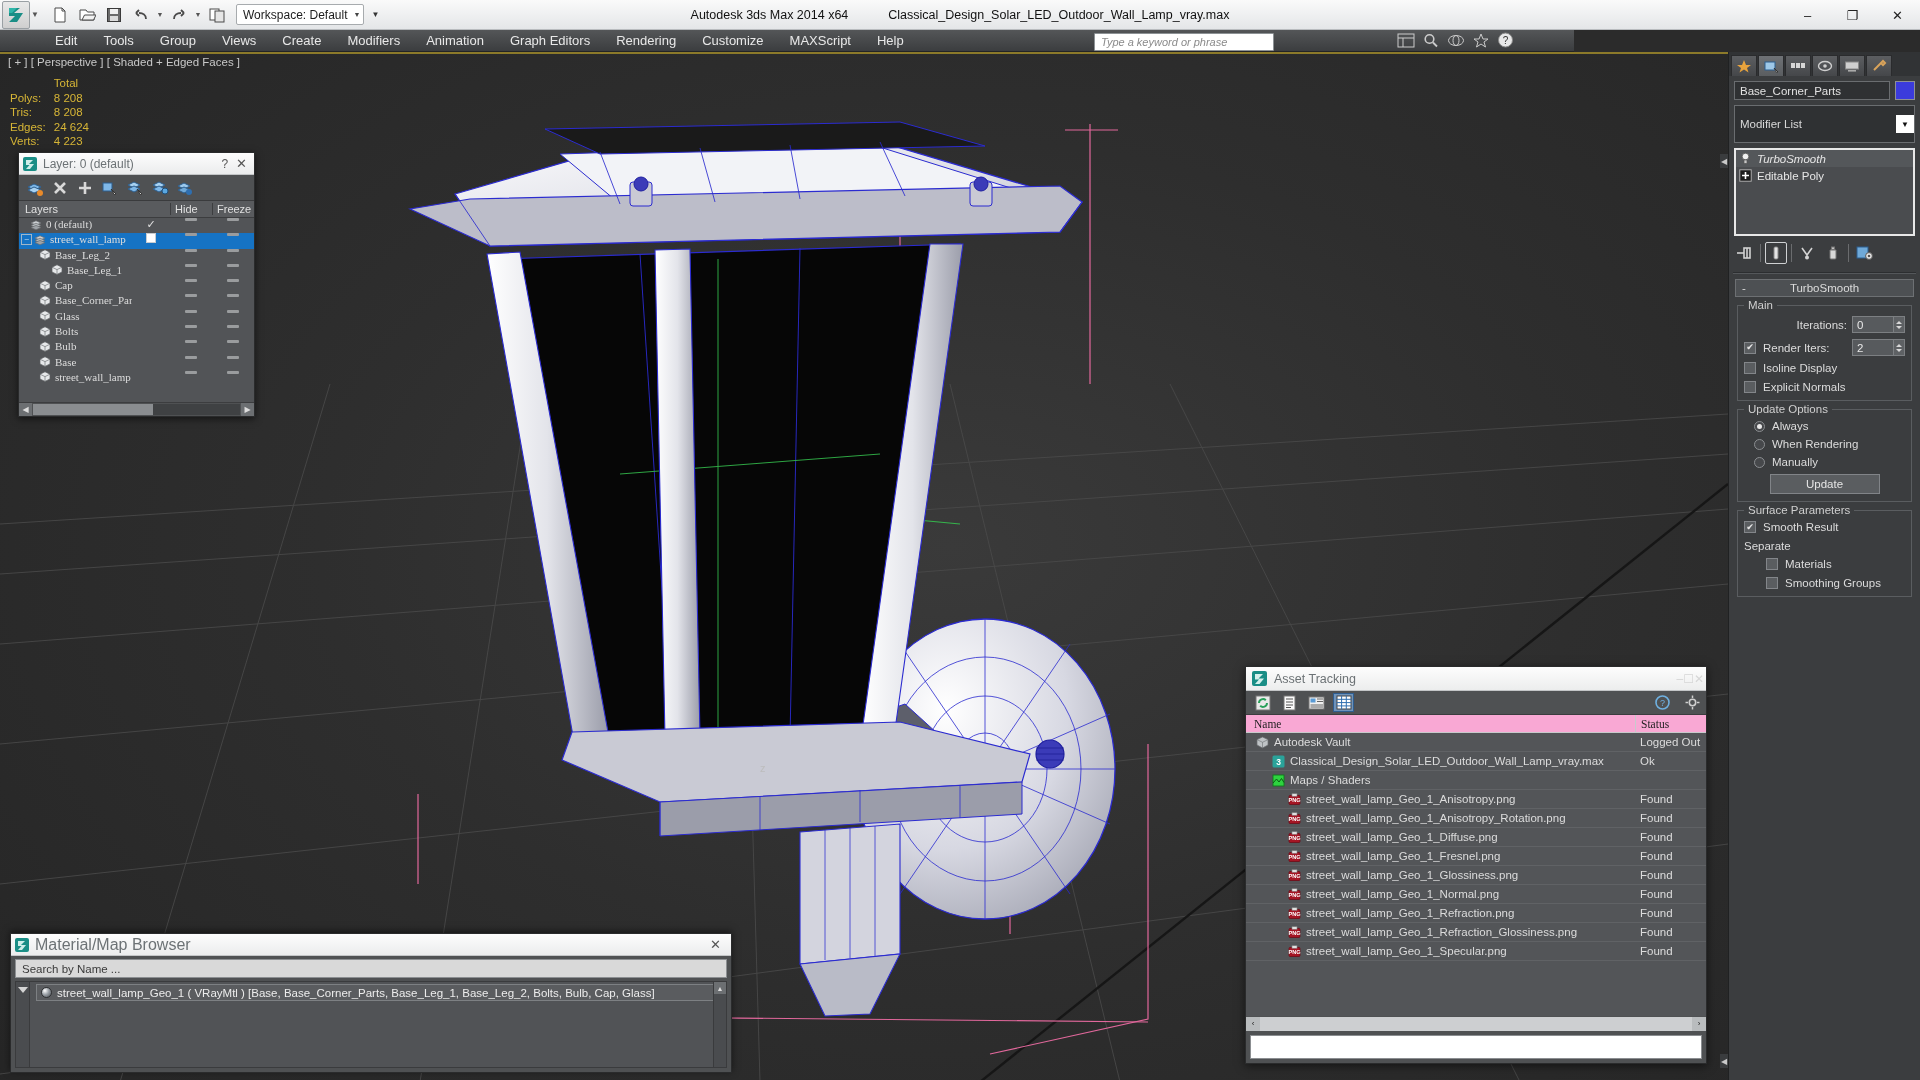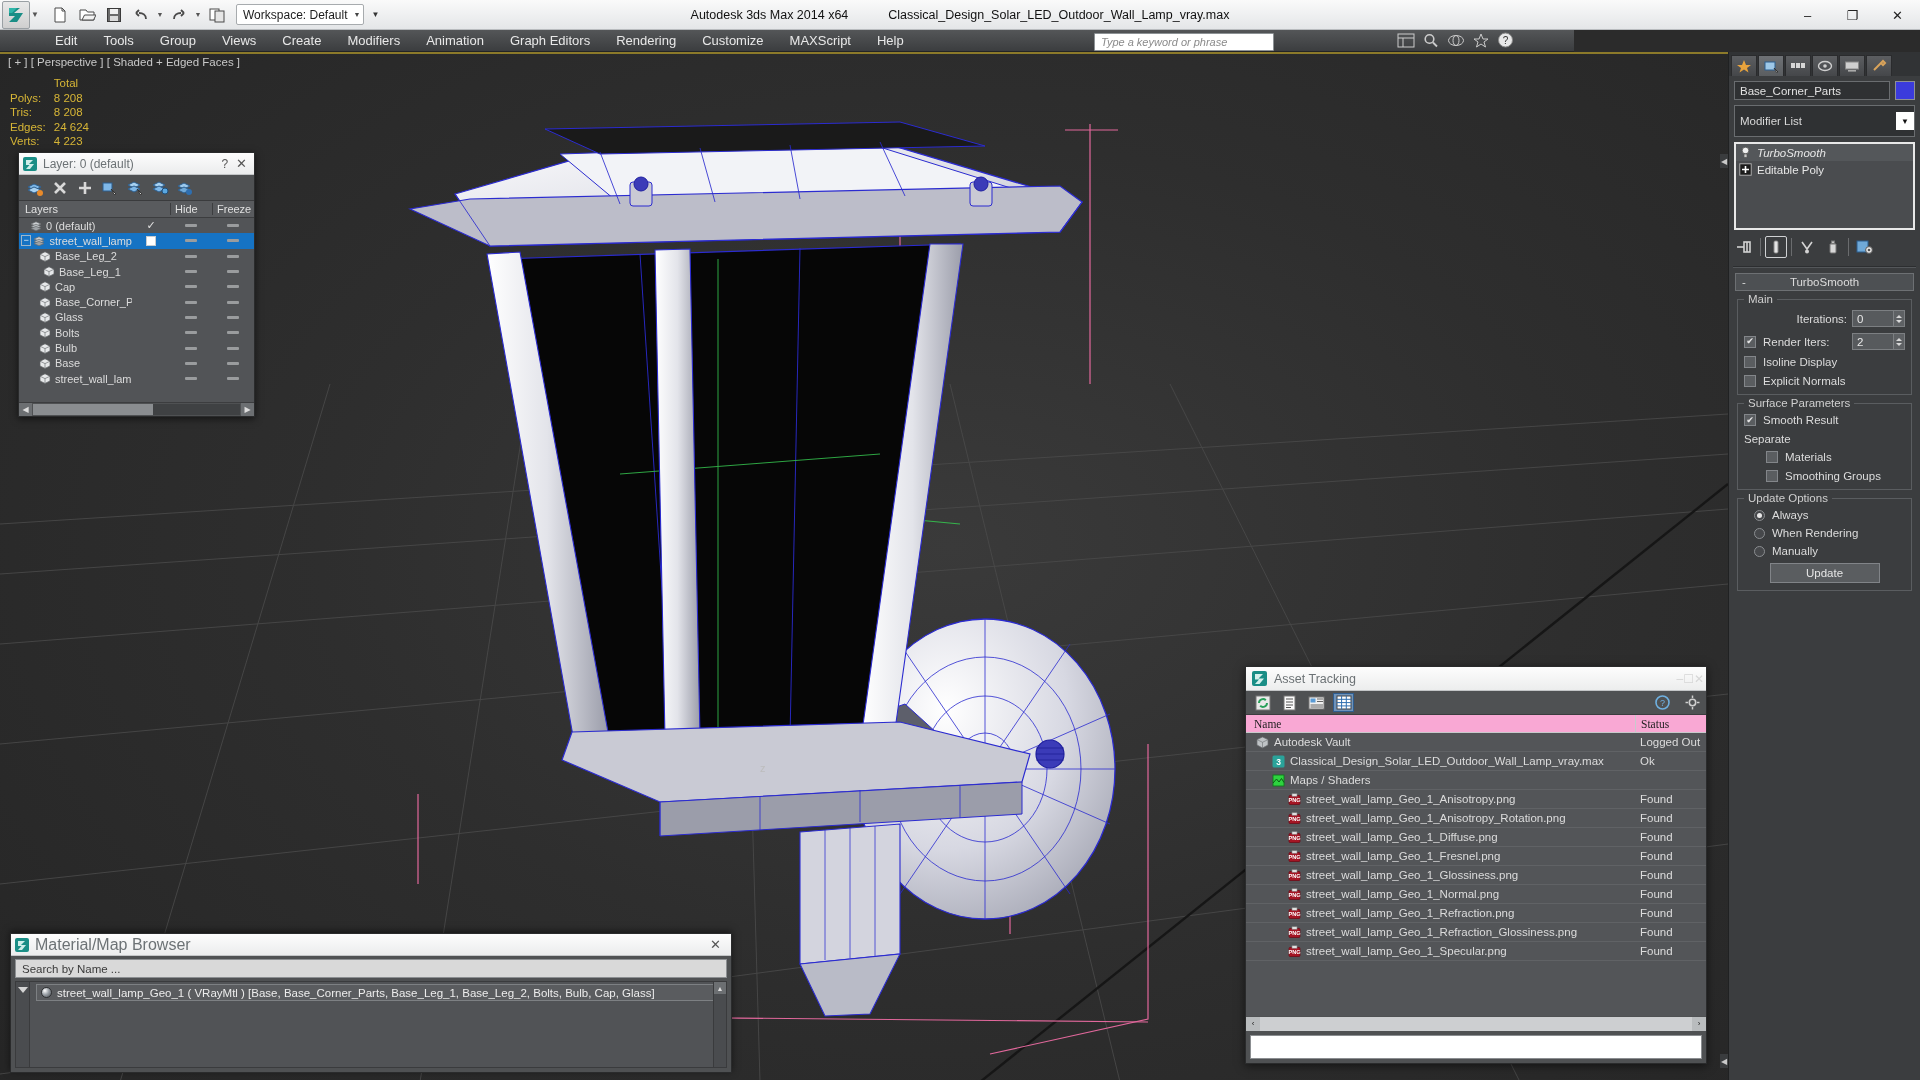"Modifier List" .cp-modlist { height: 32px -> 38px }
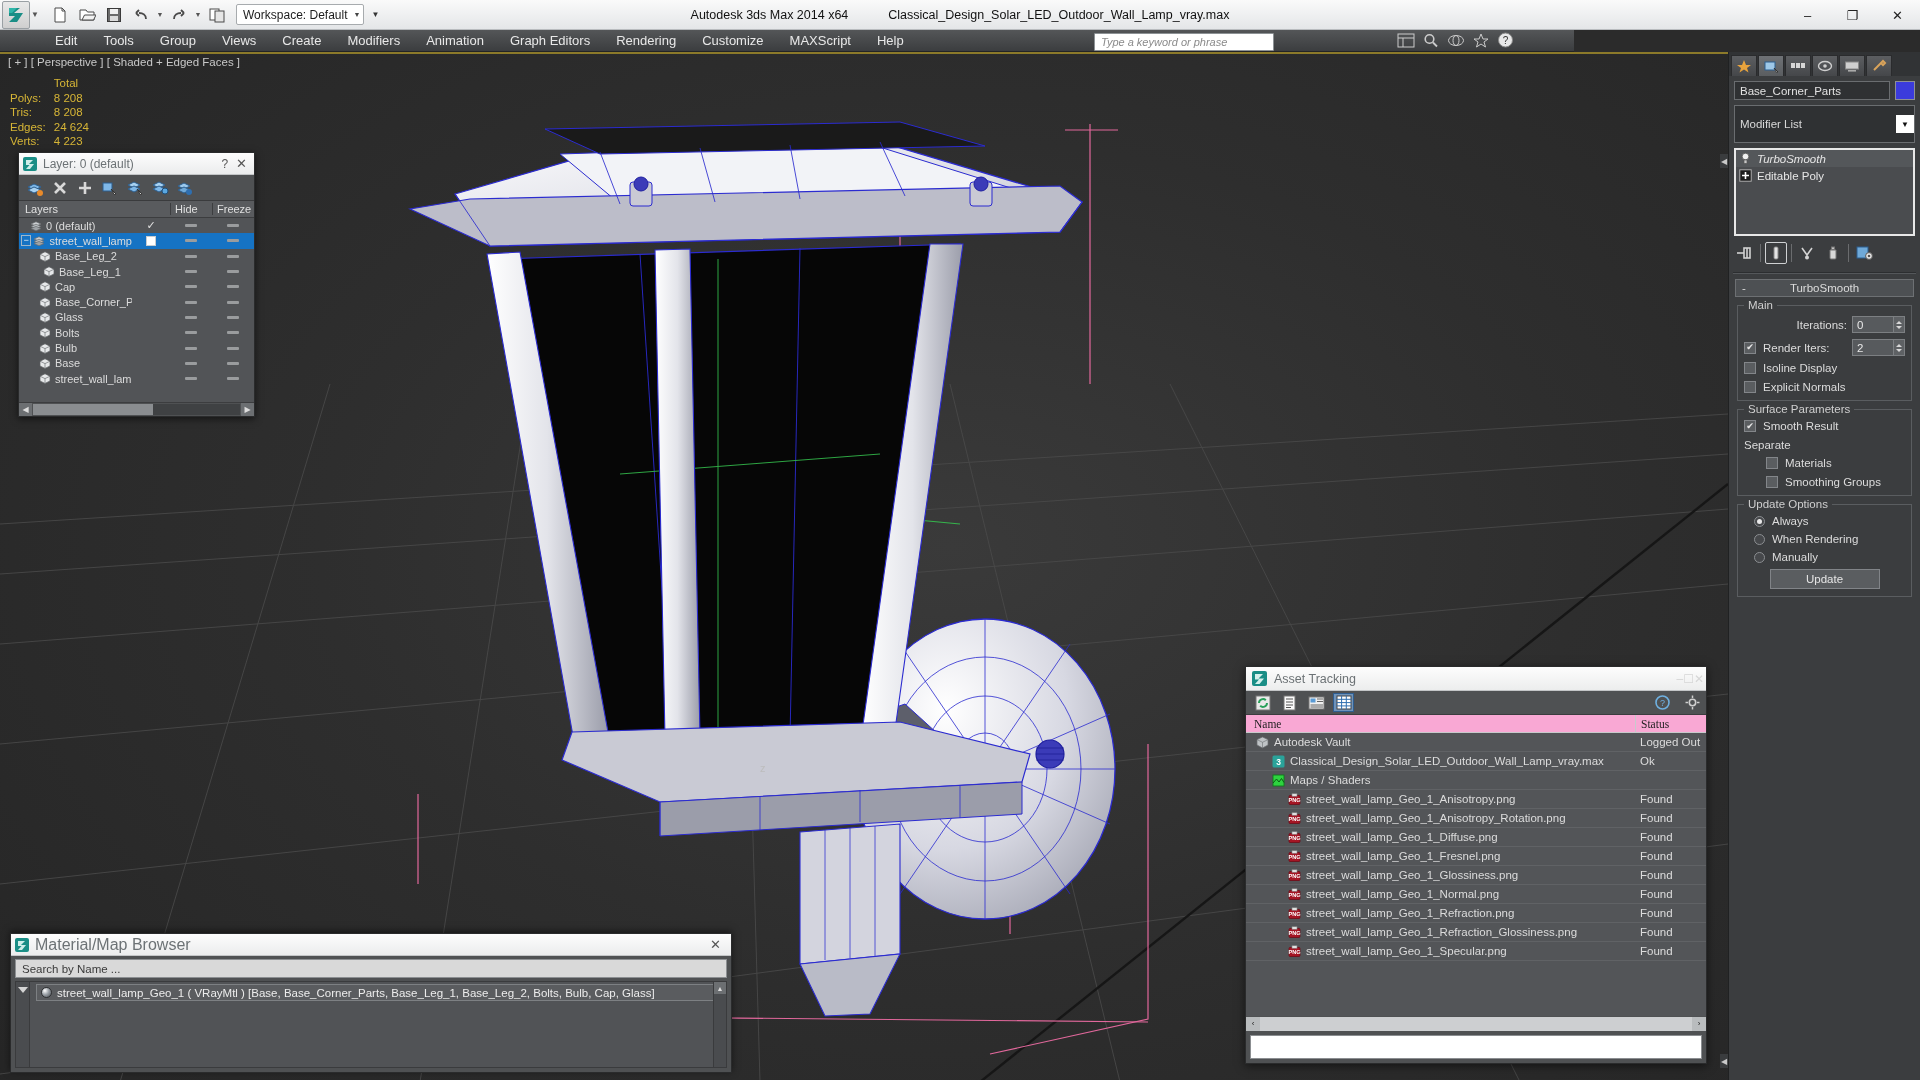"0 (default)" .lrow { align-items: center -> flex-start; font-family: none -> Liberation Serif, serif }
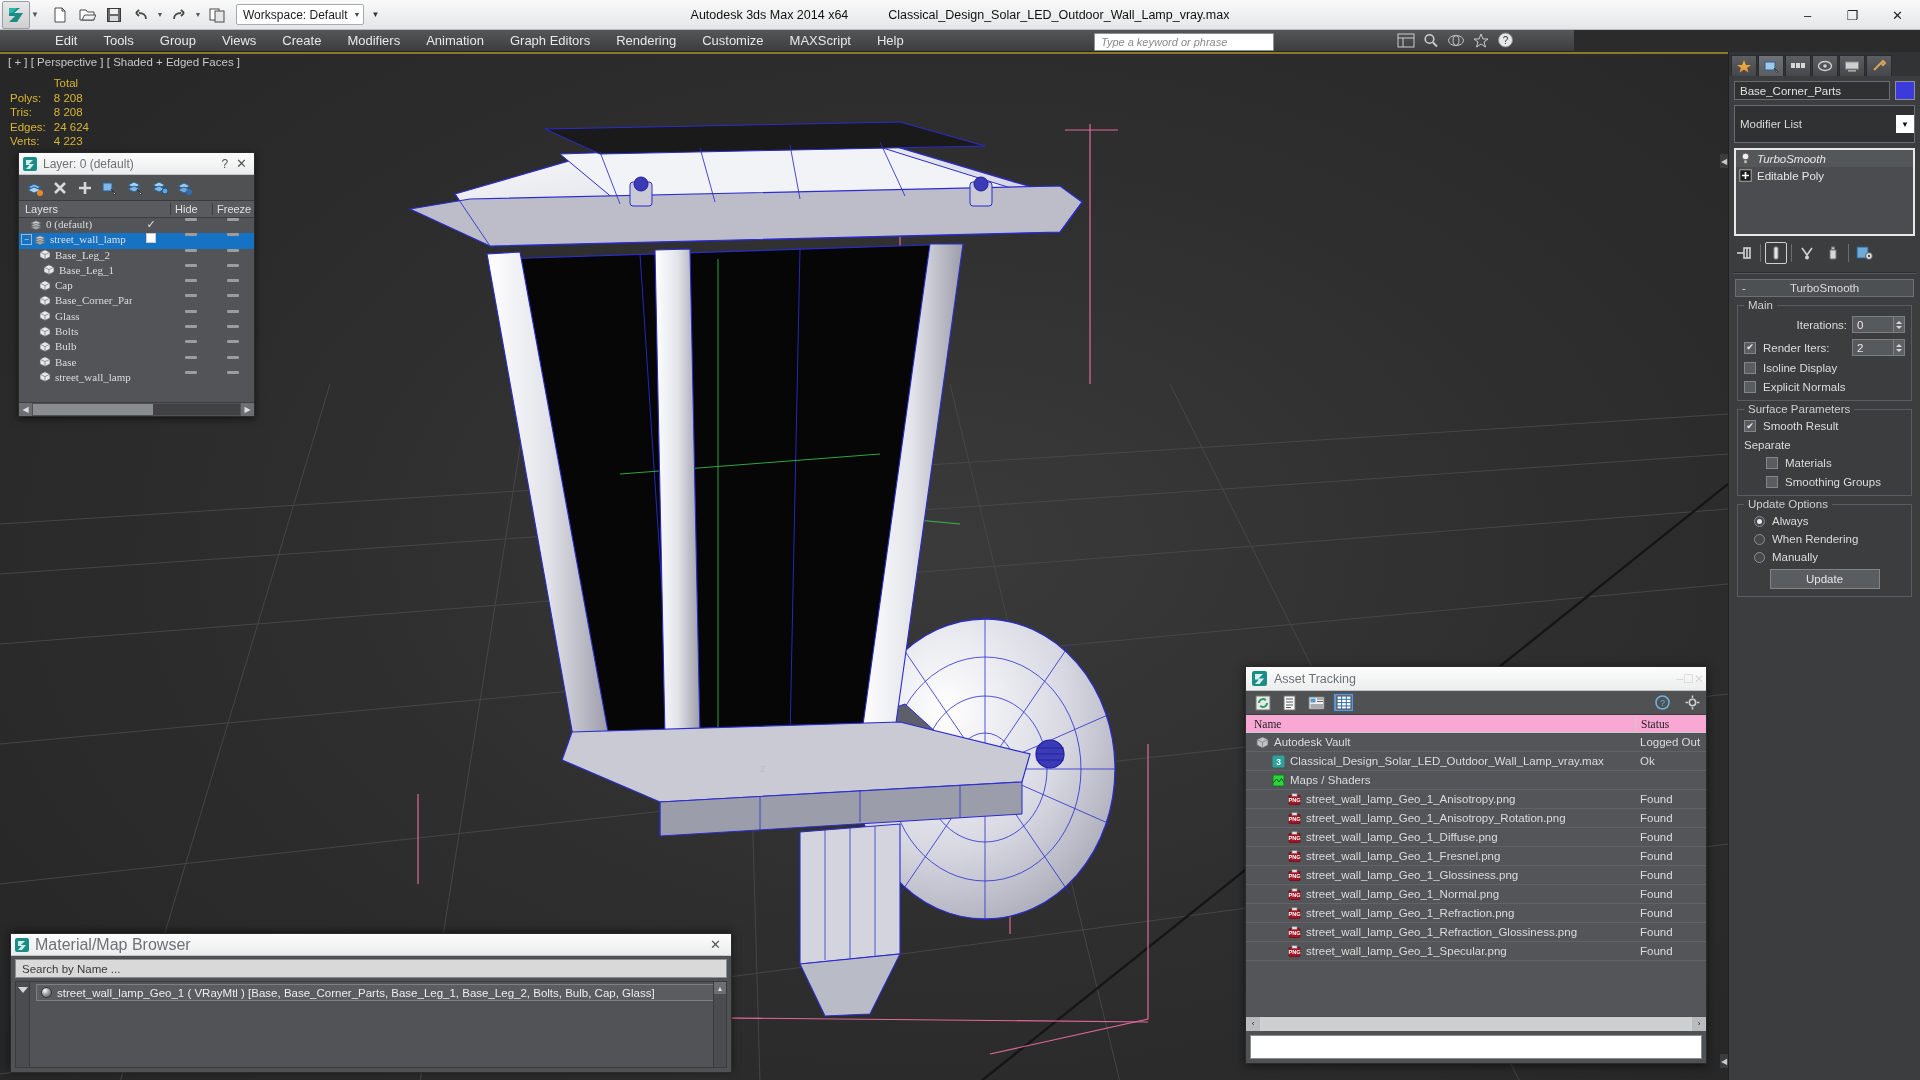"Base_Leg_1" div.lname { padding-left: 24px -> 32px }
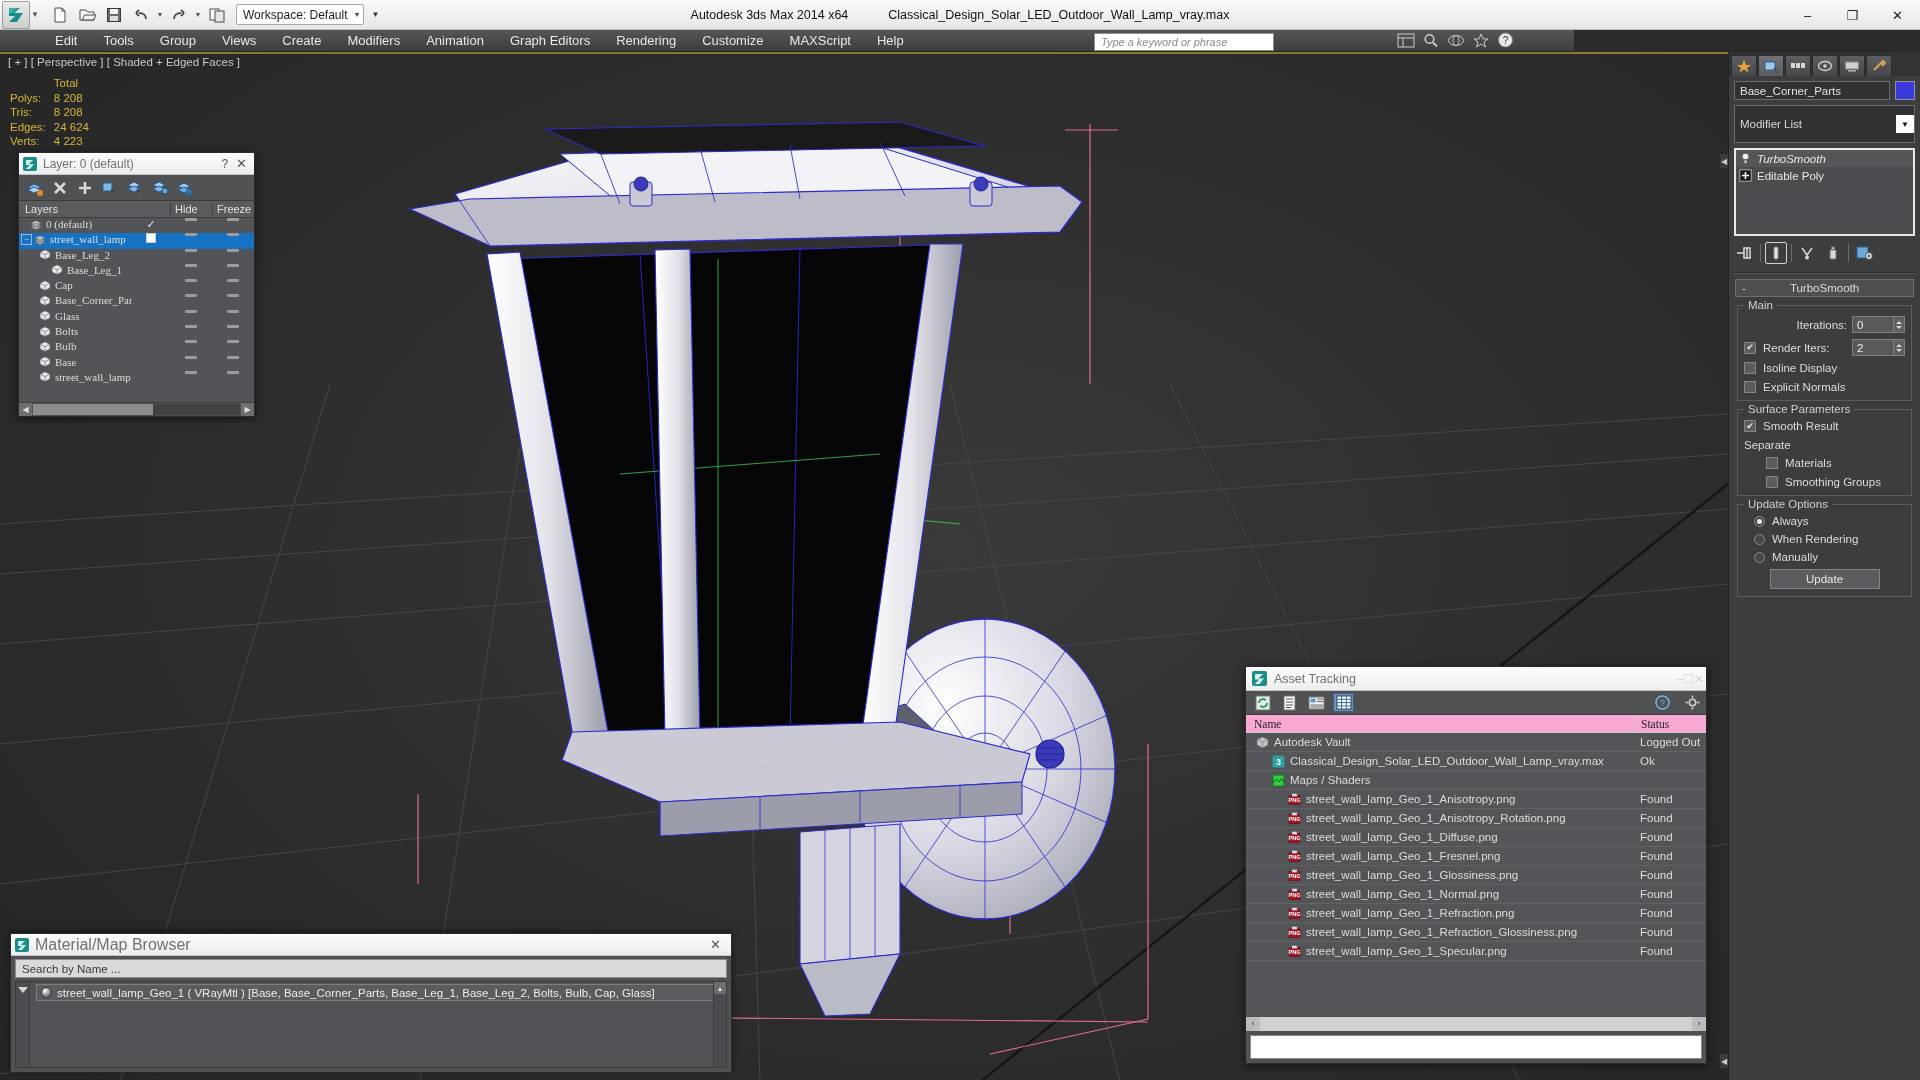"Surface Parameters" div.grp { order: before "Update Options" -> after "Update Options" }
